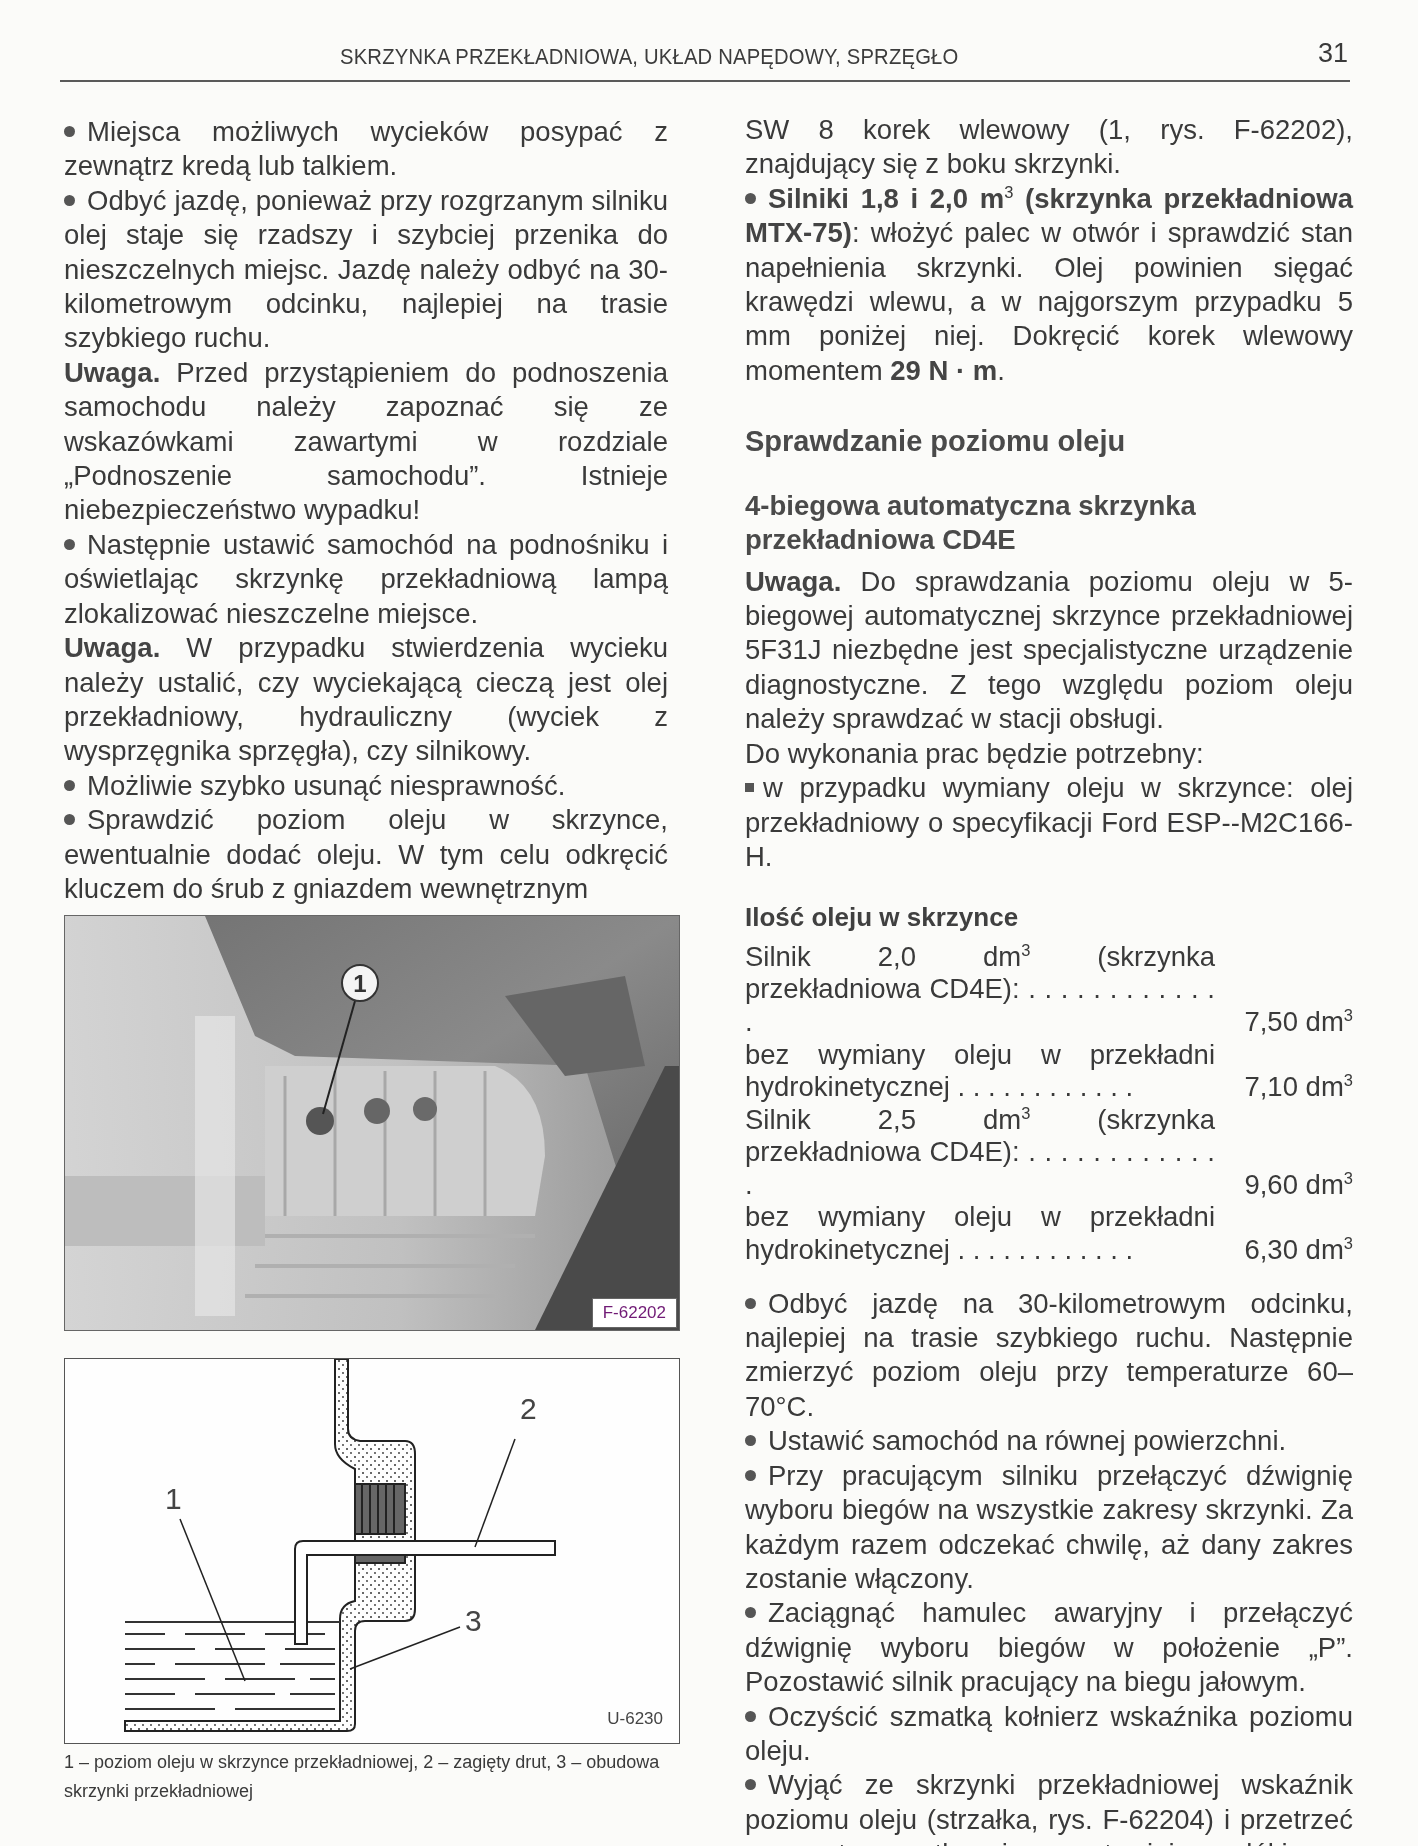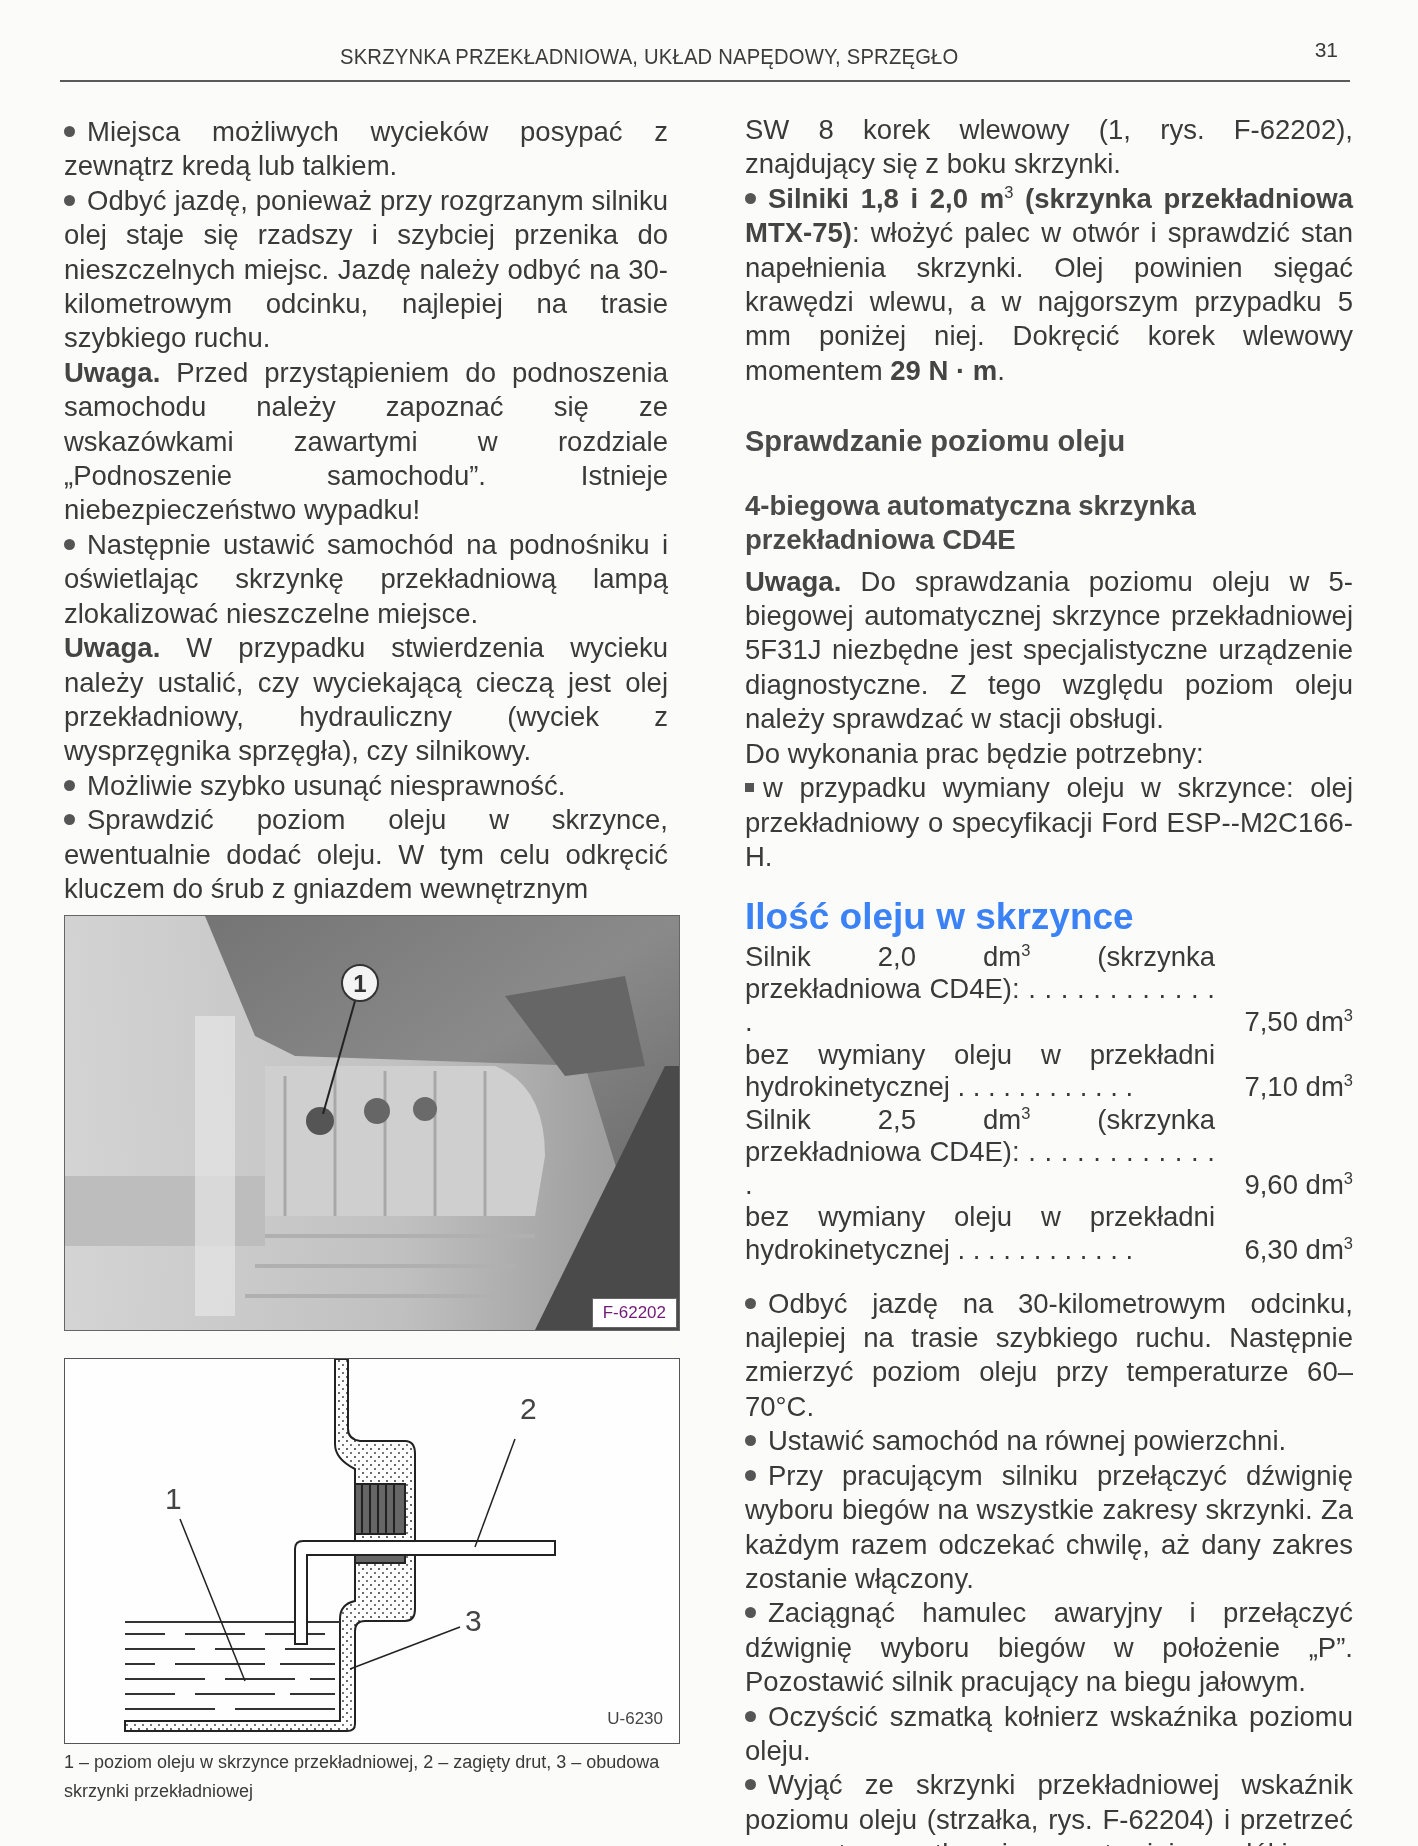"31" .page-number { font-size: 21px -> 27px; right: 12px -> 2px }
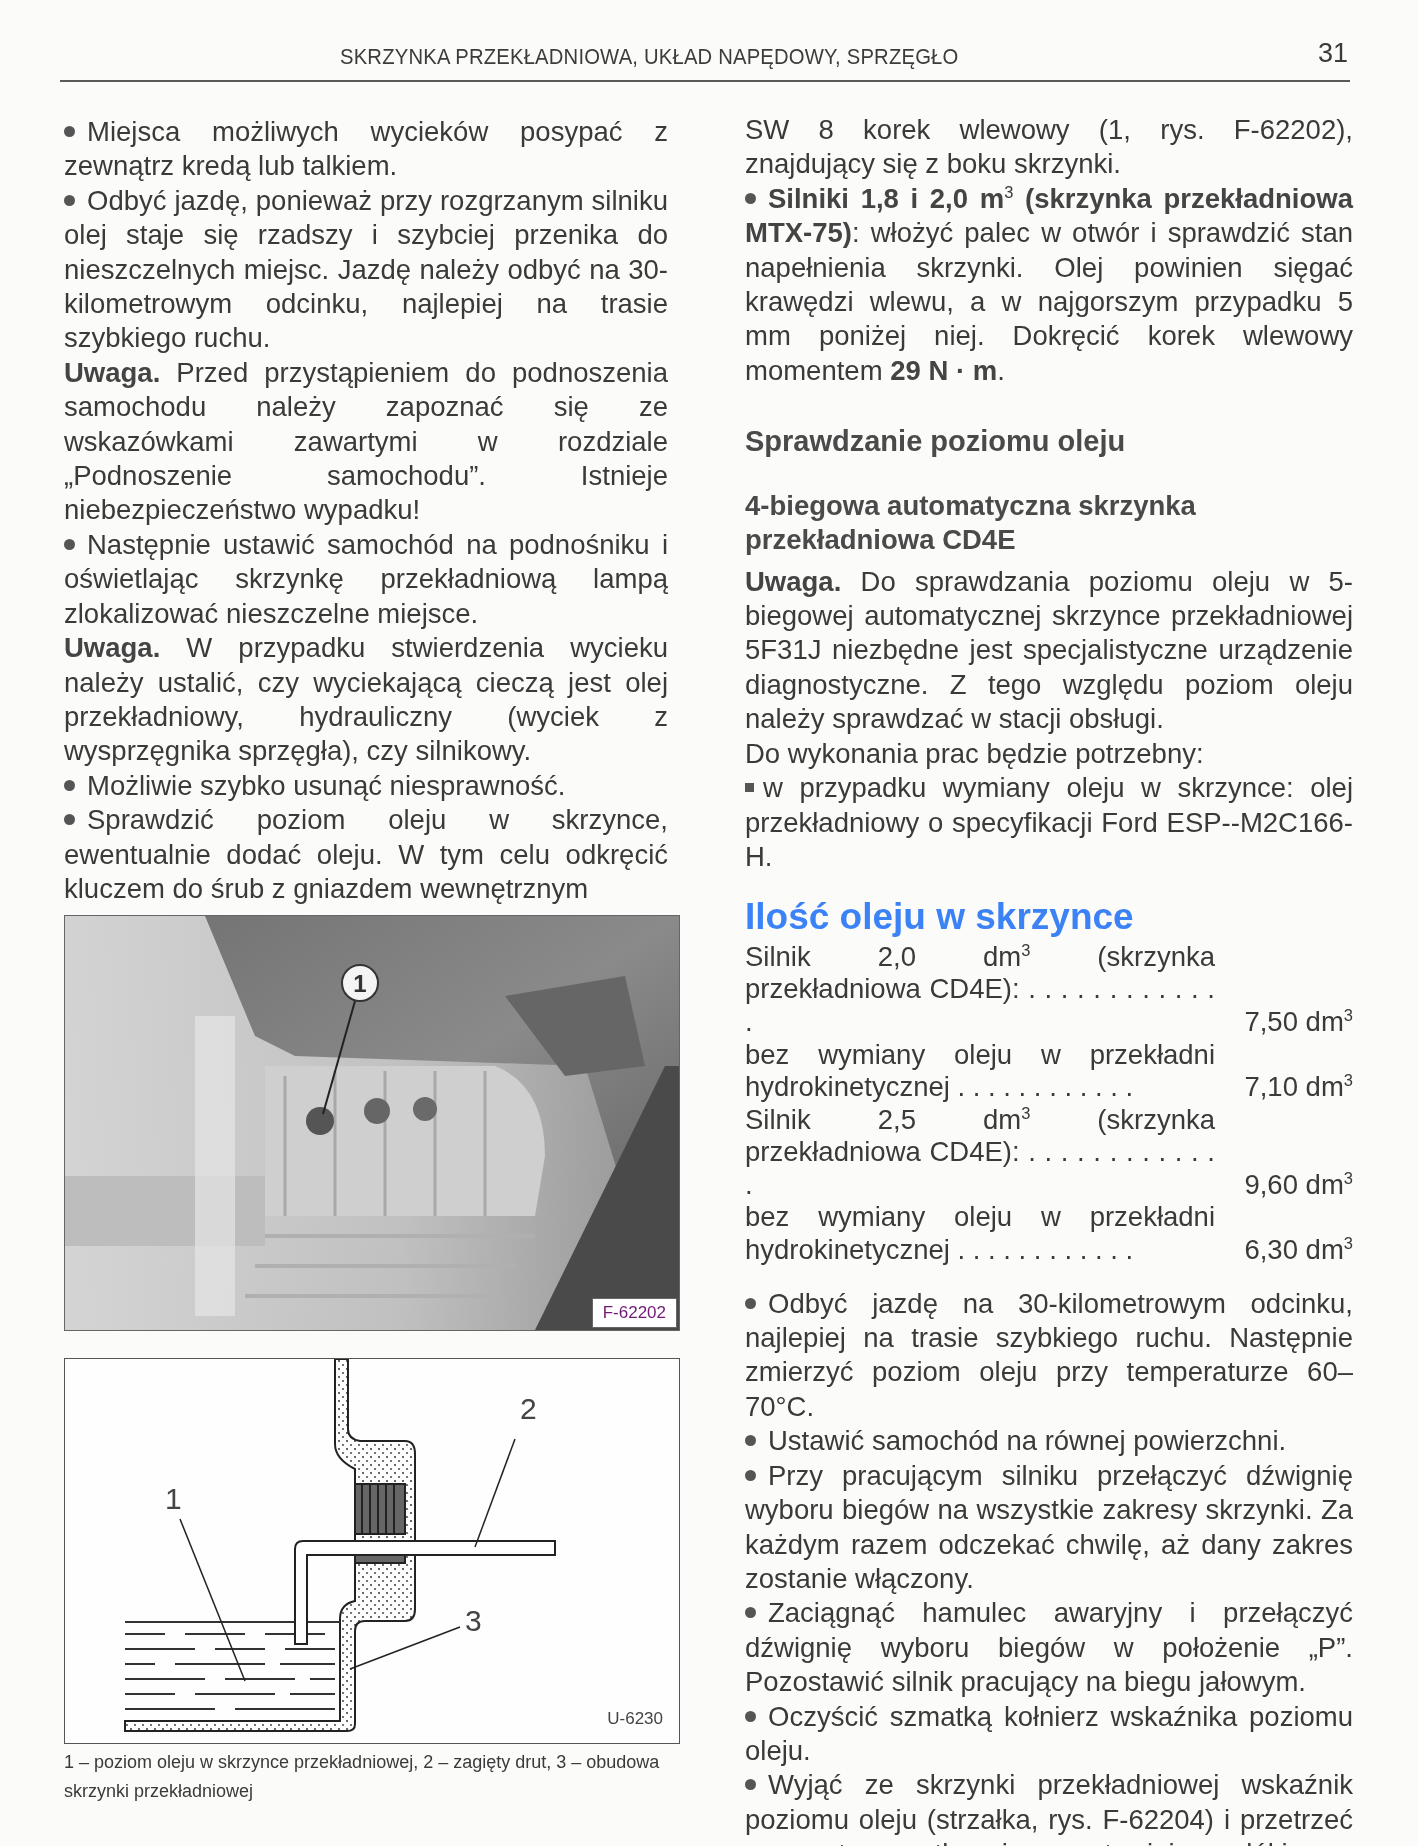"Ilość oleju w skrzynce" .qty-title { color: #3b82f6 -> #404040; font-size: 37px -> 26px }
